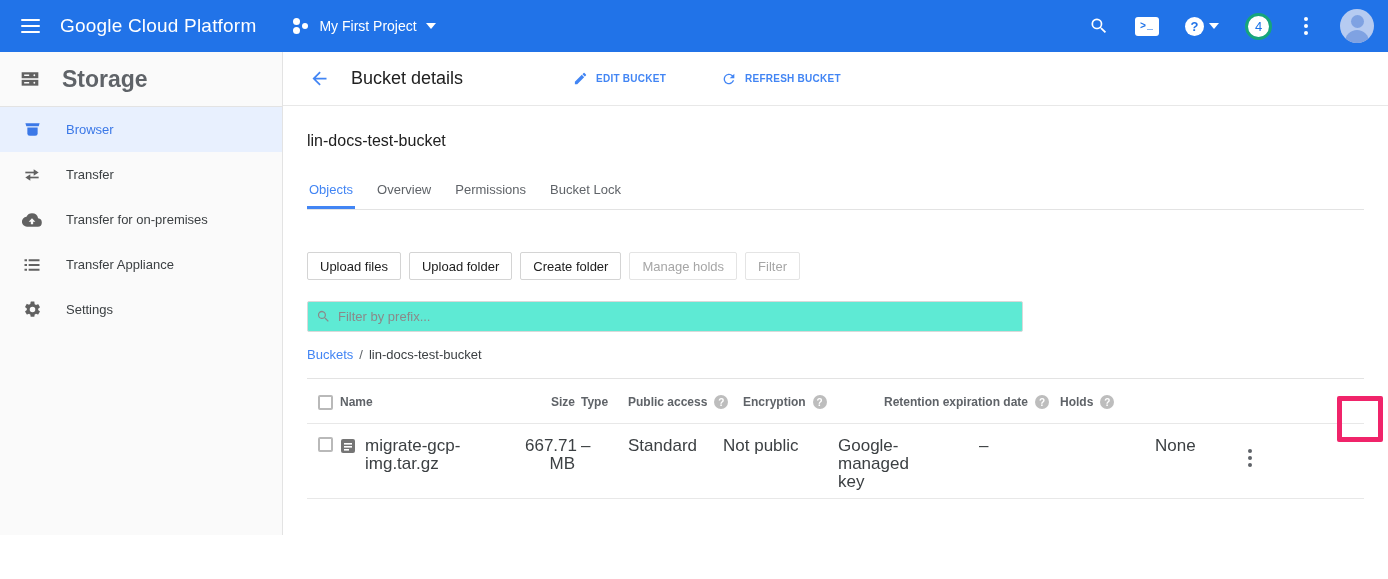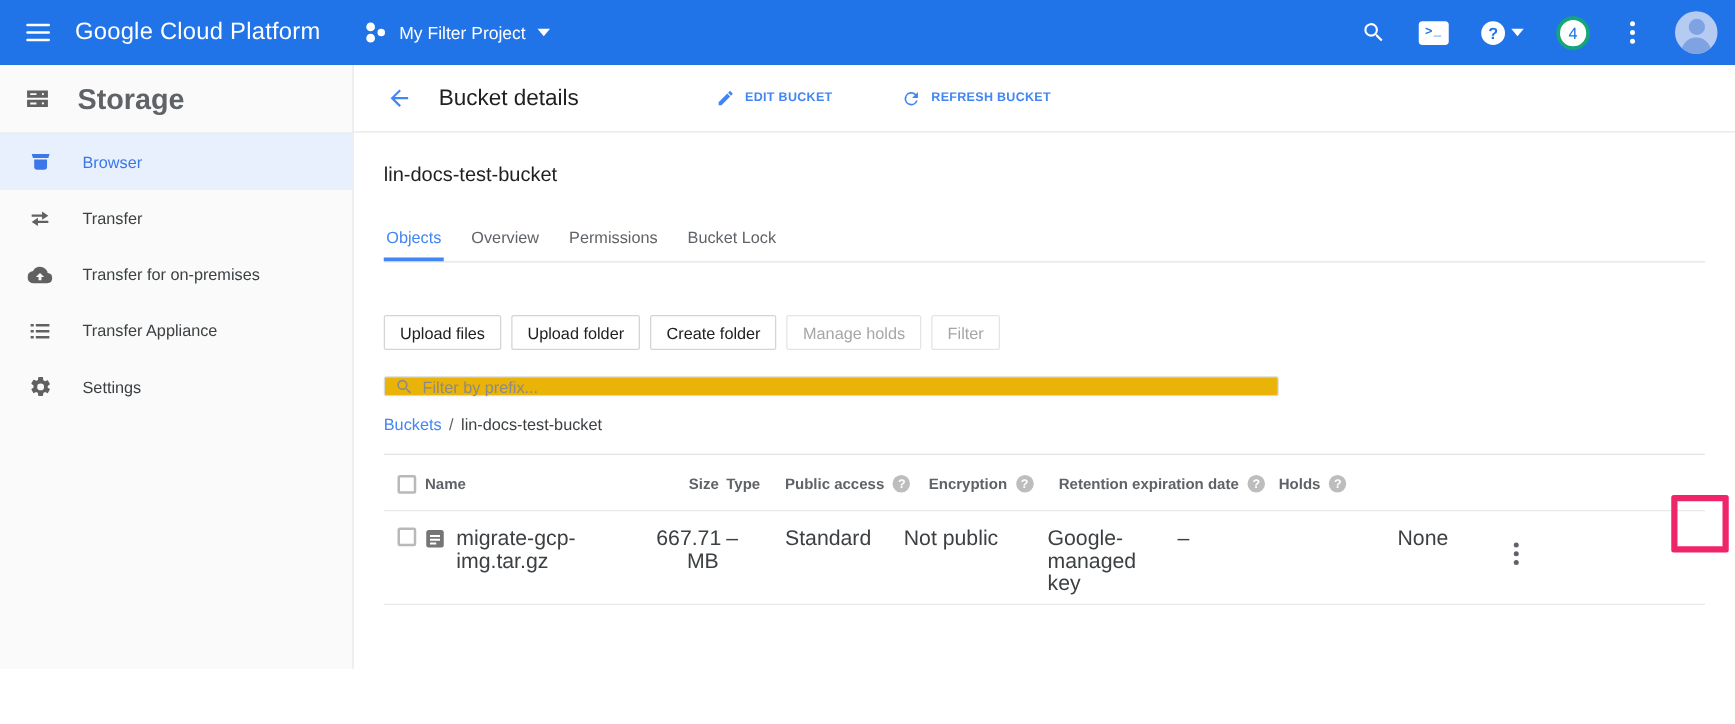"My Filter Project" span.project-label { text: Filter -> First }
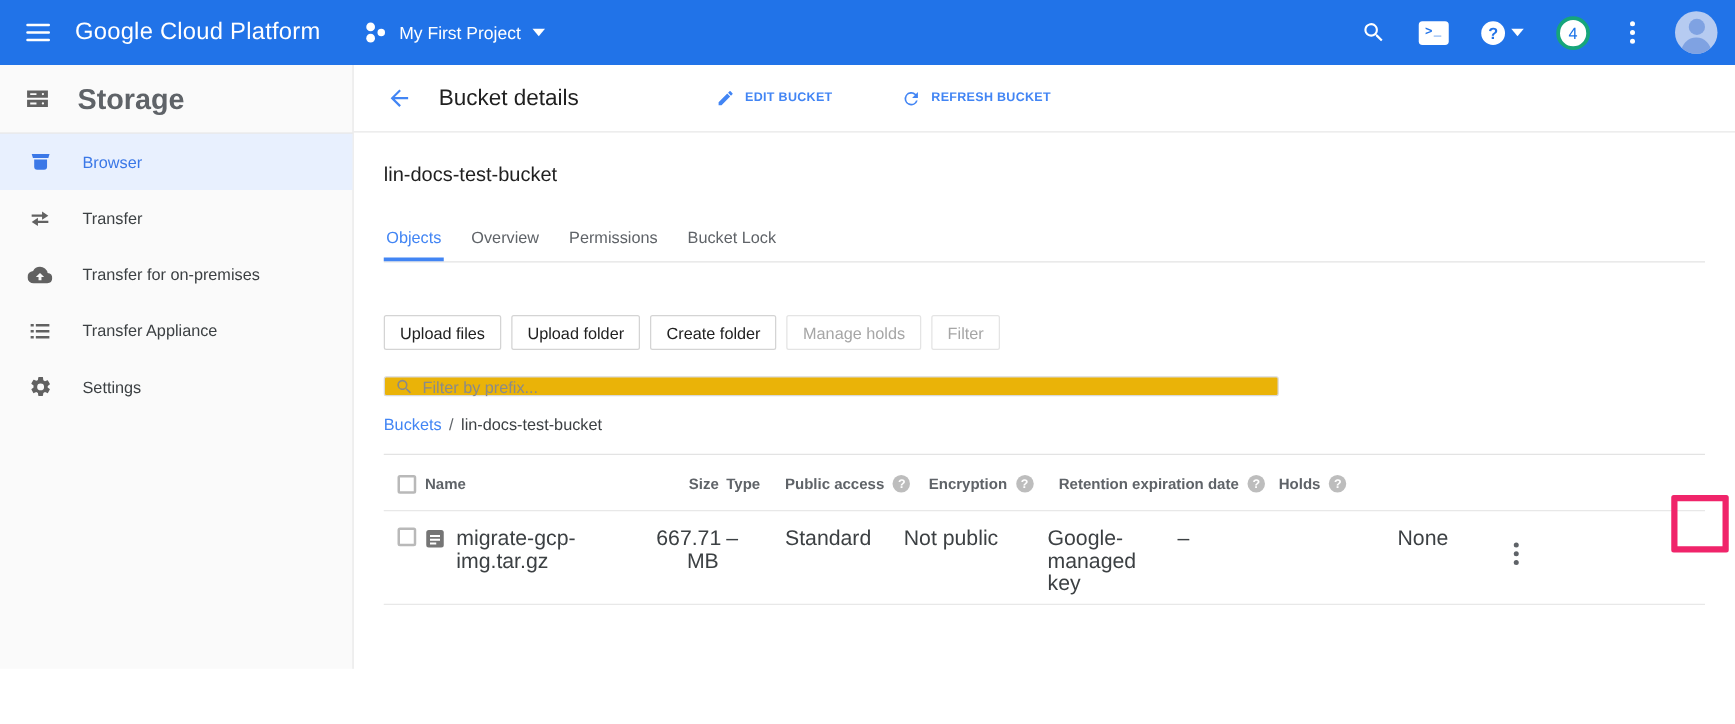"Filter by prefix..." .filter-box { background: #eab308 -> #5eead4; height: 16px -> 31px }
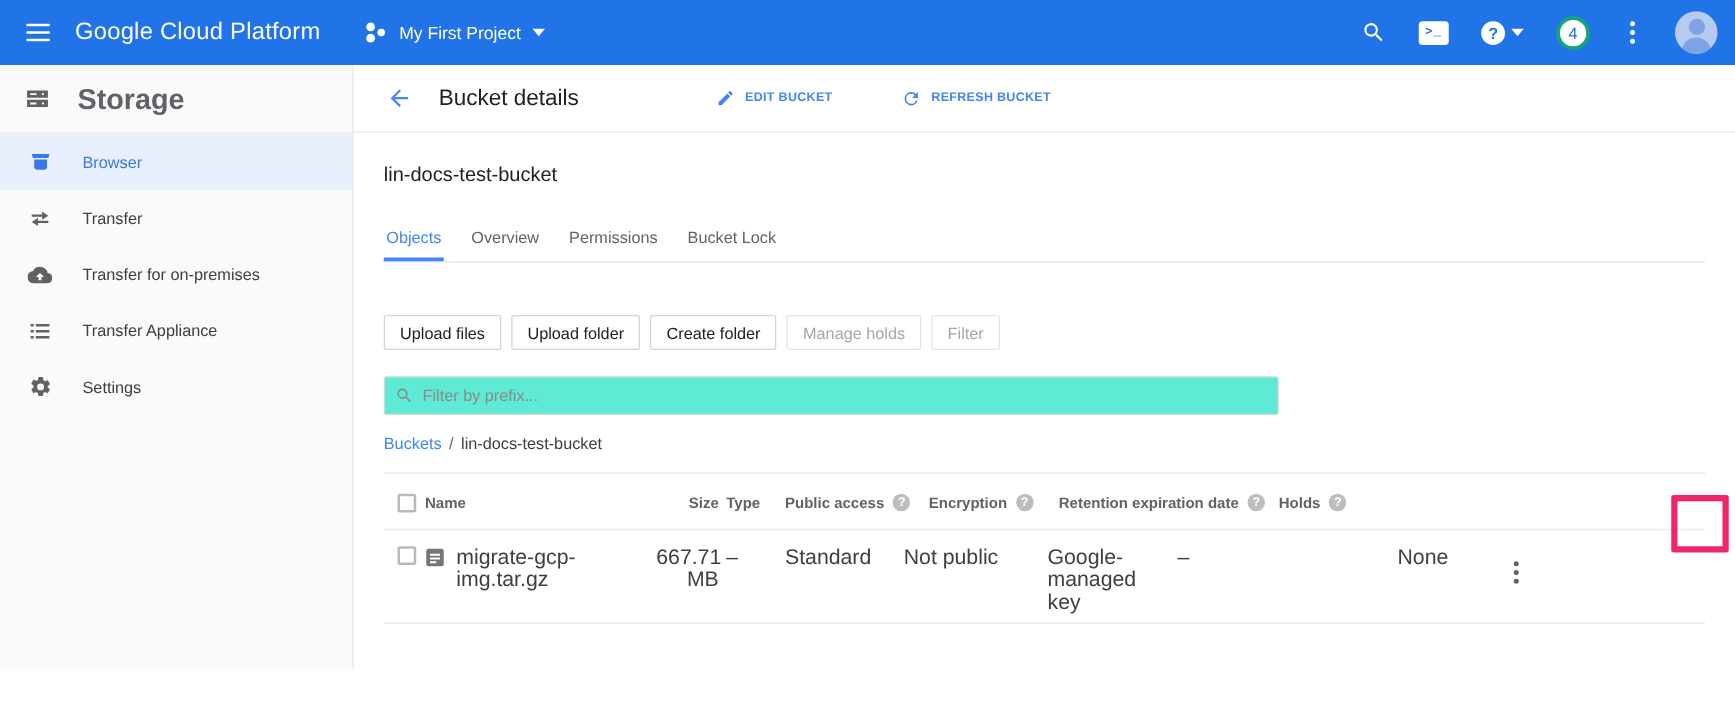"Retention expiration date" .col-retention { margin-left: none -> 37px }
